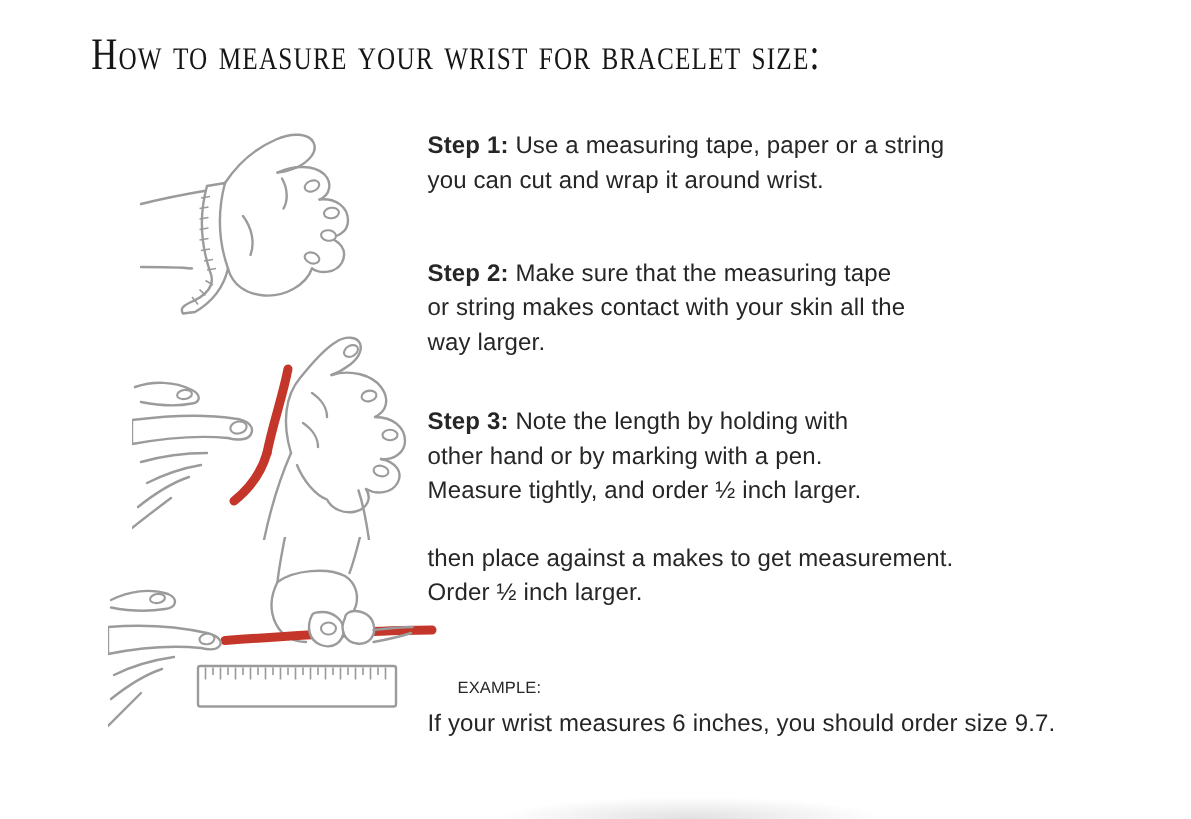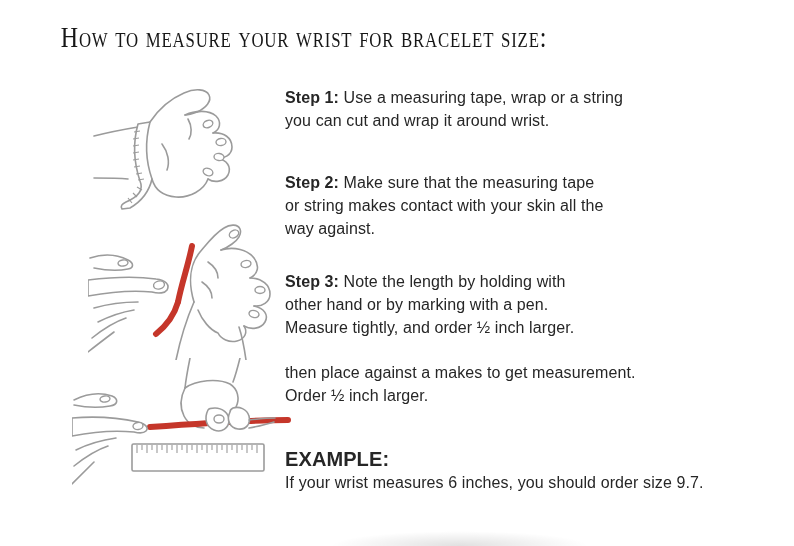"Use a measuring tape, wrap" span { text: wrap -> paper }
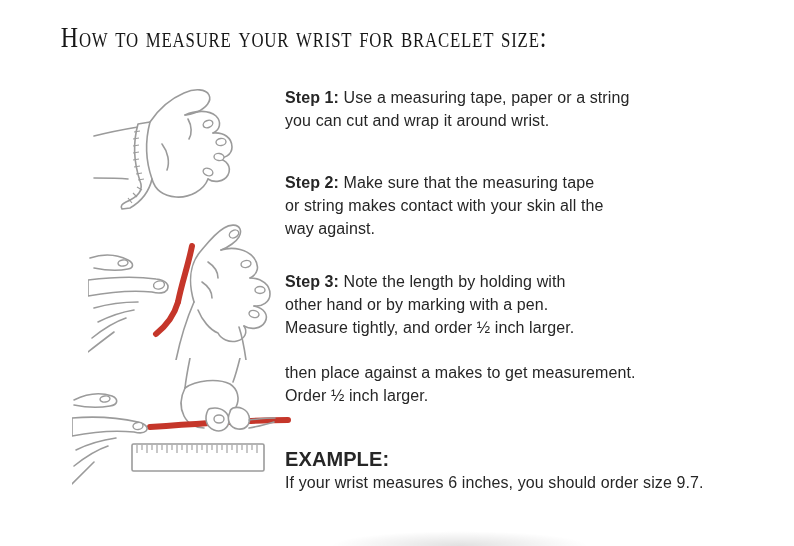"way against." div { text: against -> larger }
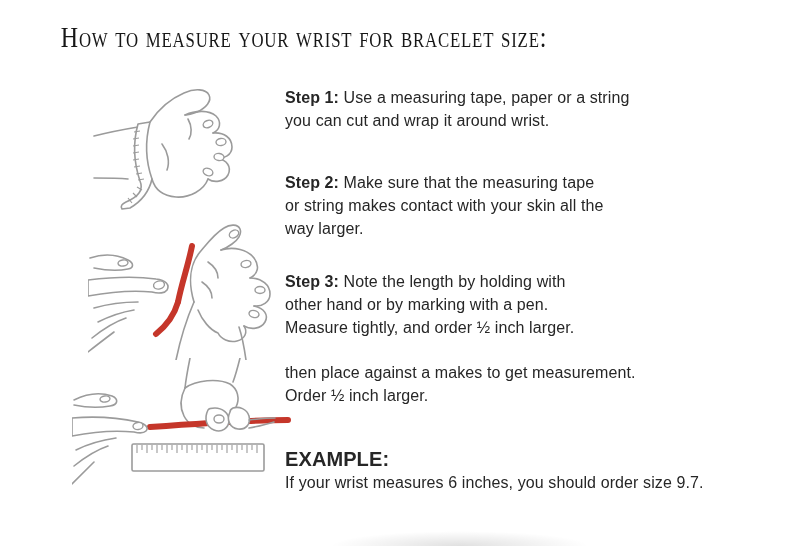"EXAMPLE:" .ex-head { font-size: 20px -> 11px; font-weight: bold -> normal; margin-left: none -> 20px }
